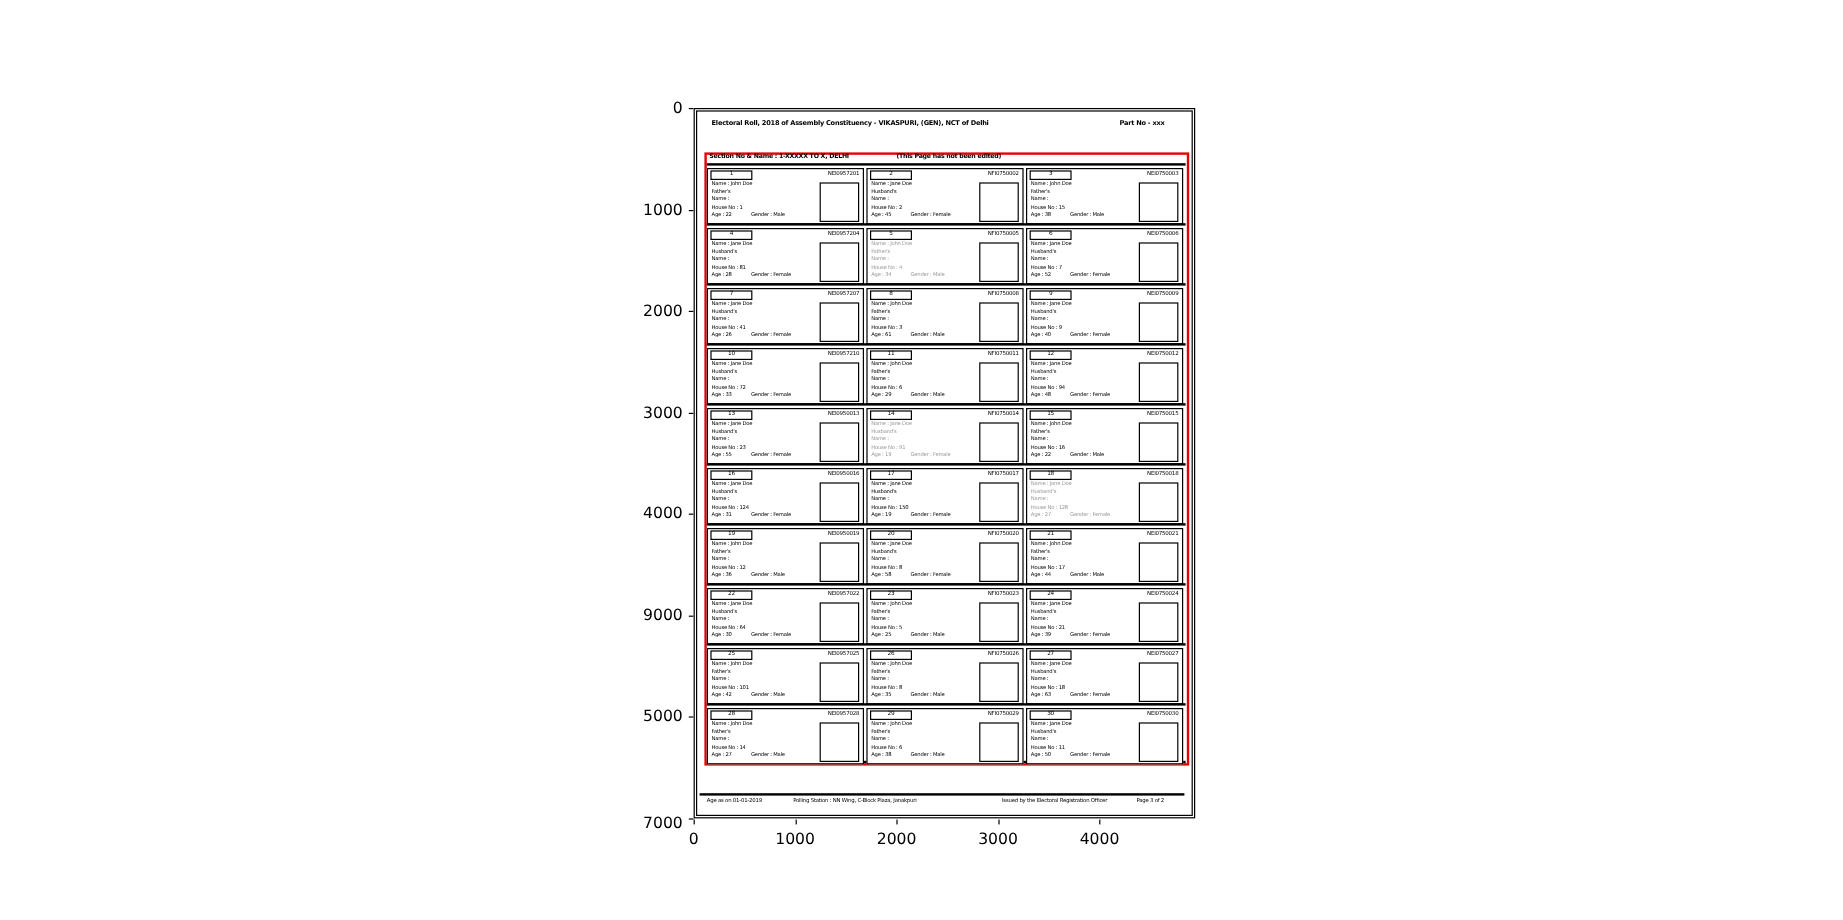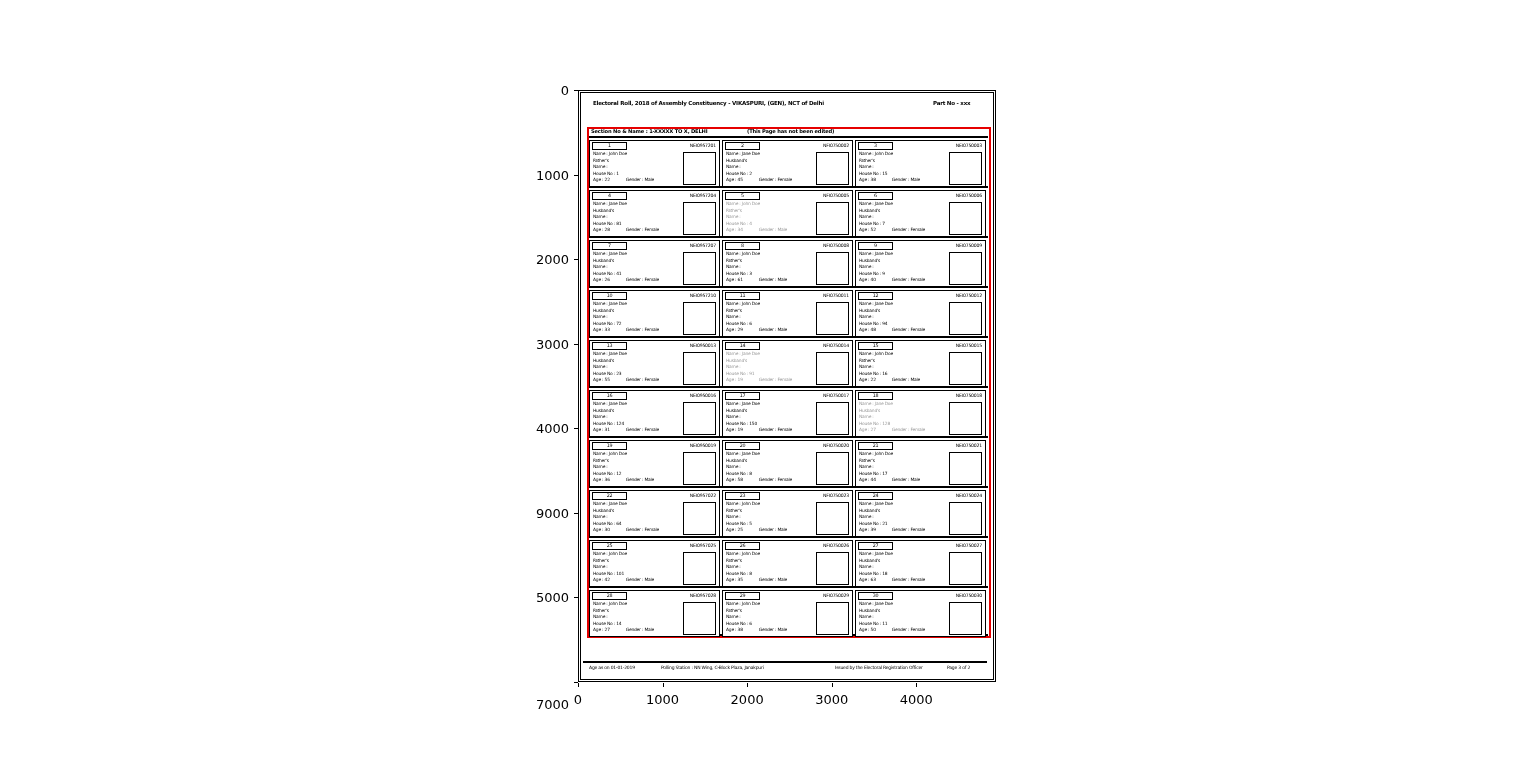"7000" div.ytick-label { top: 704px -> 686px }
